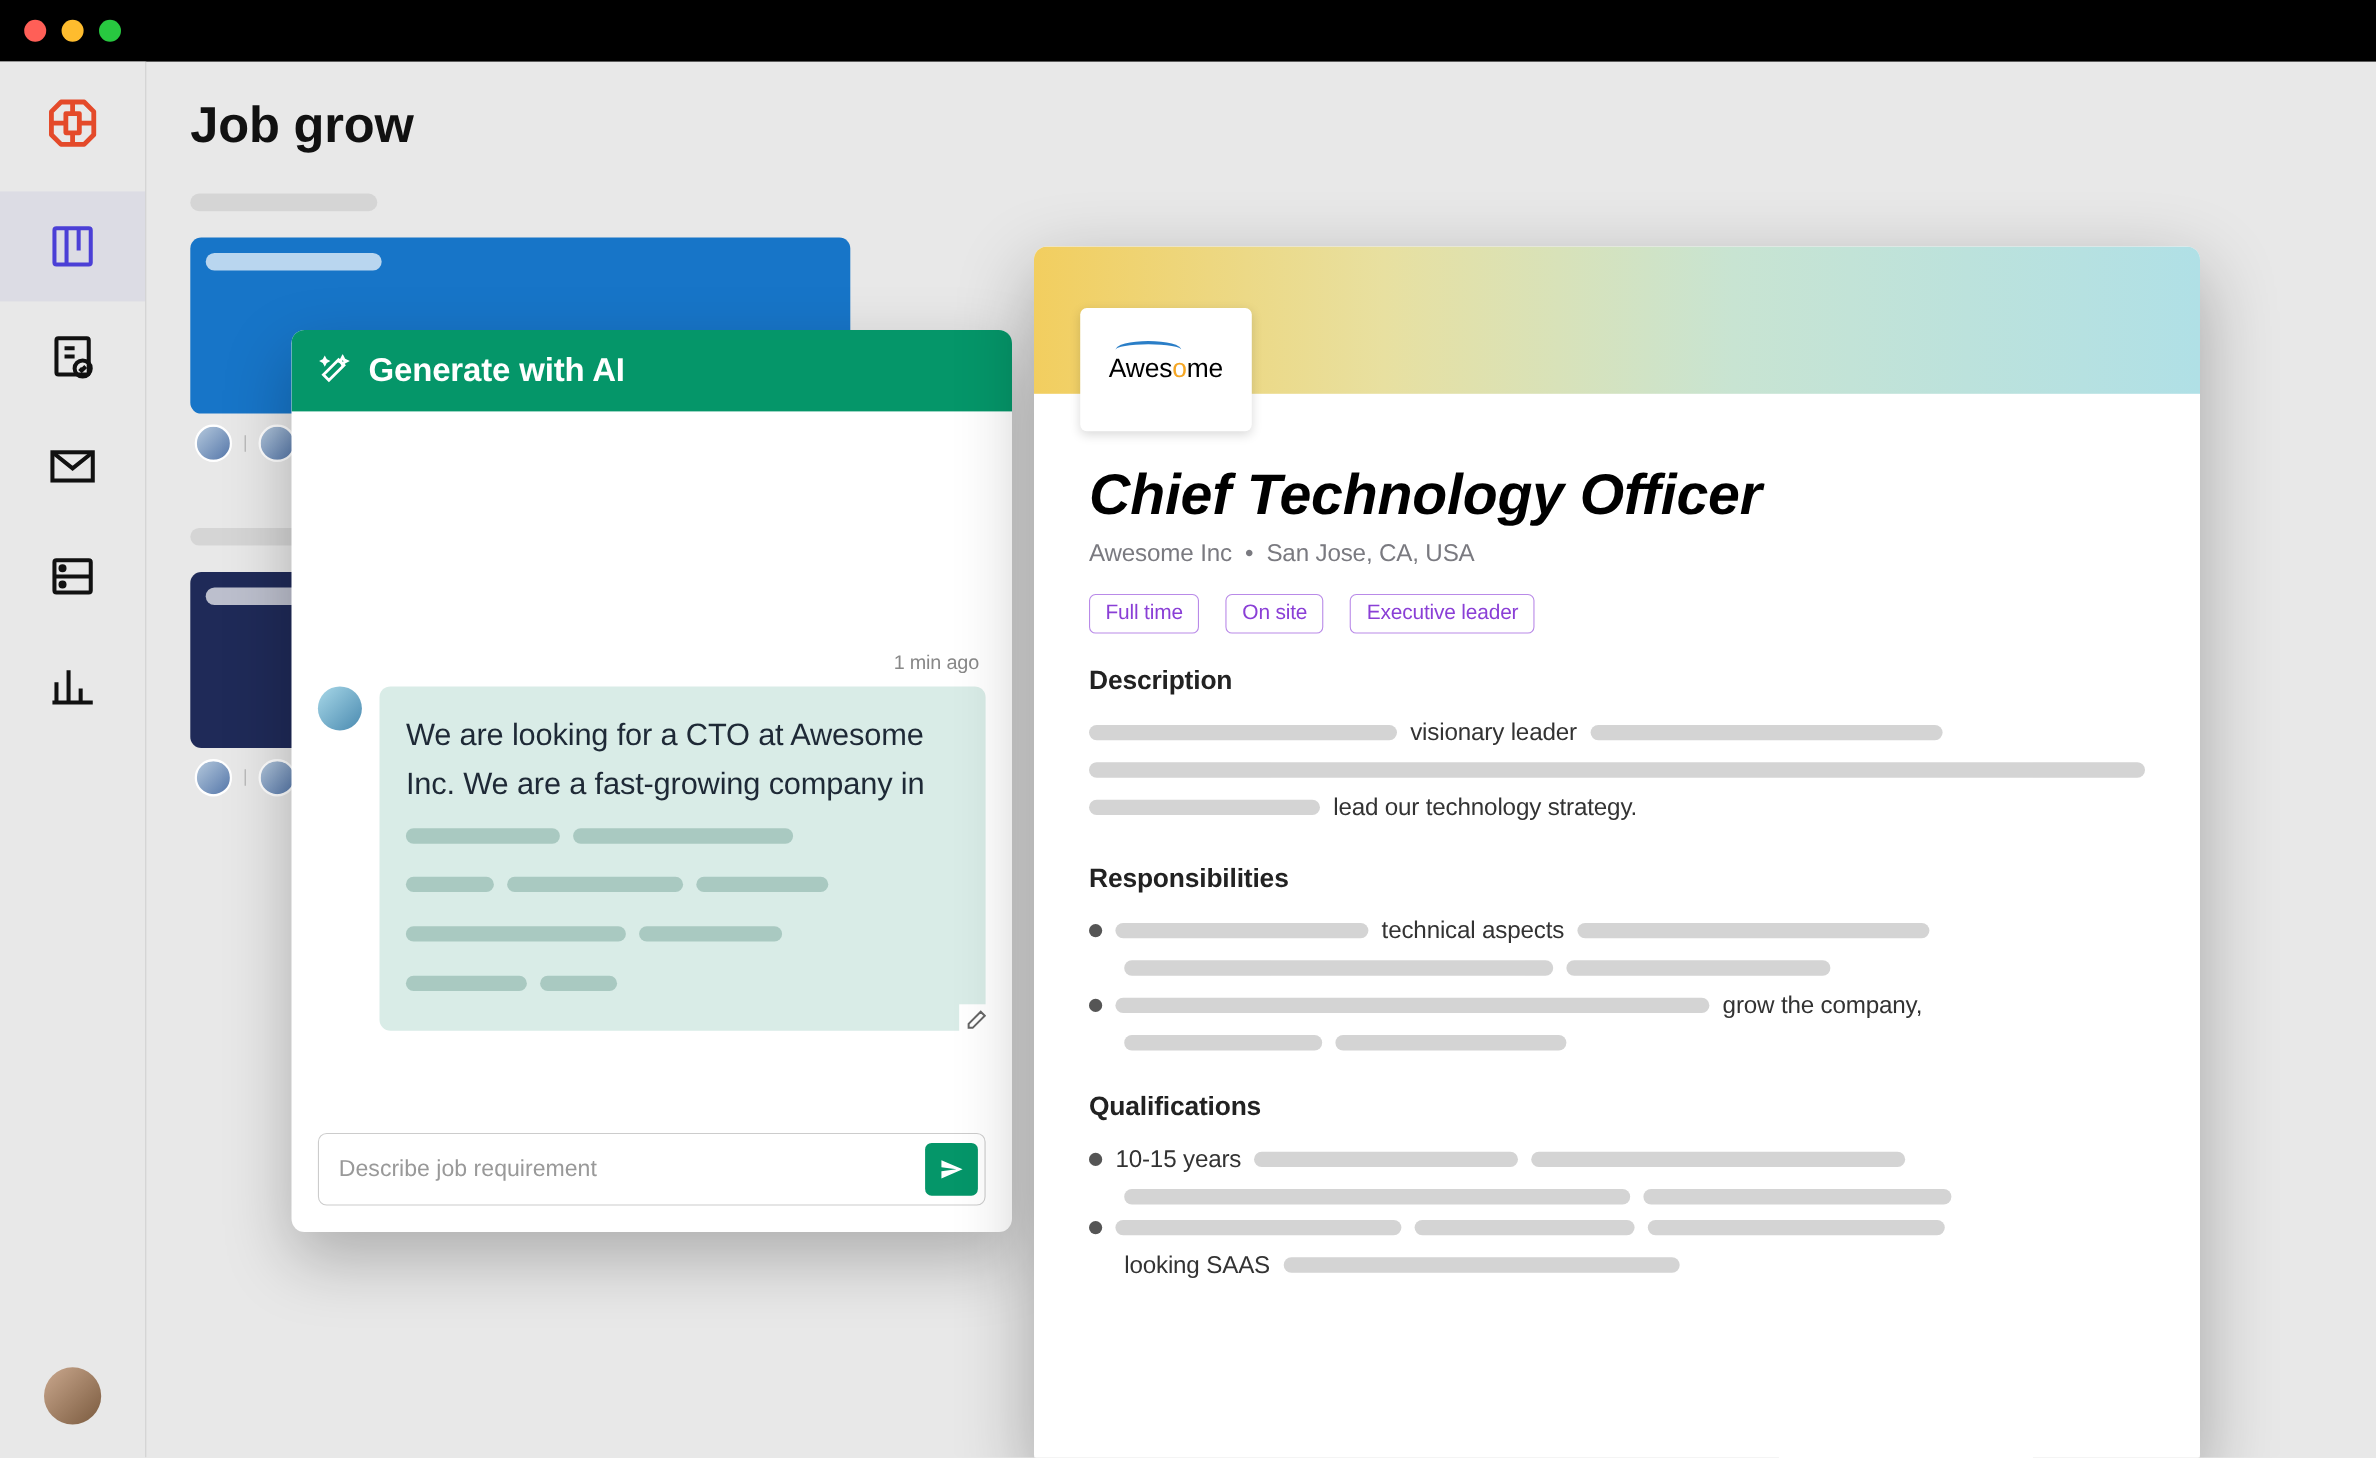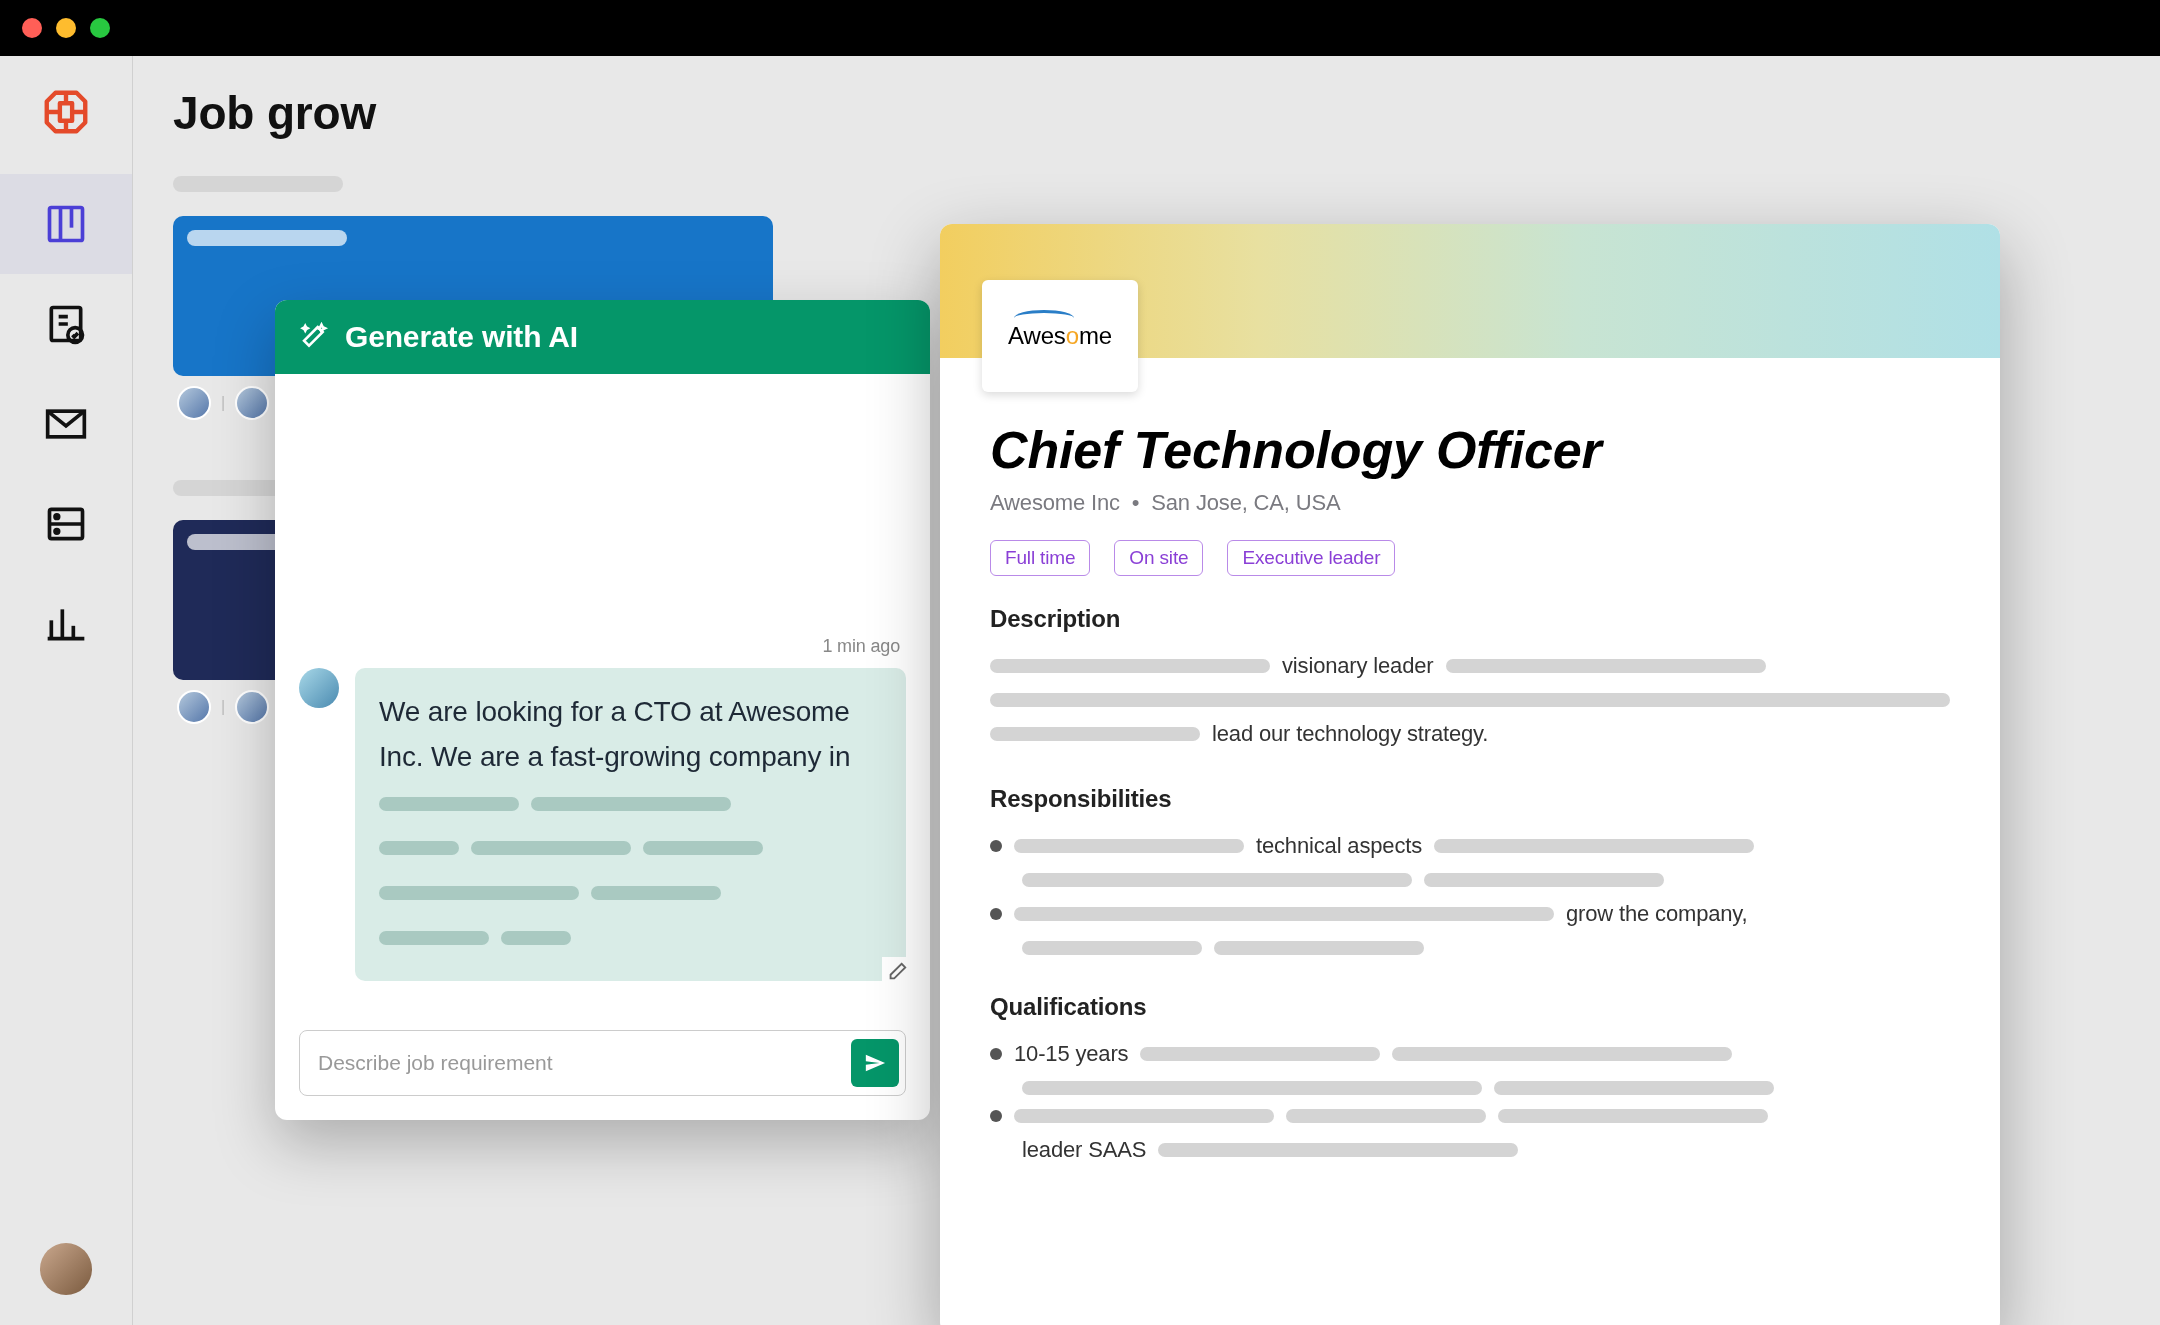"Generate with AI" .ai-panel { gap: 44px -> none; left: 275px -> 265px }
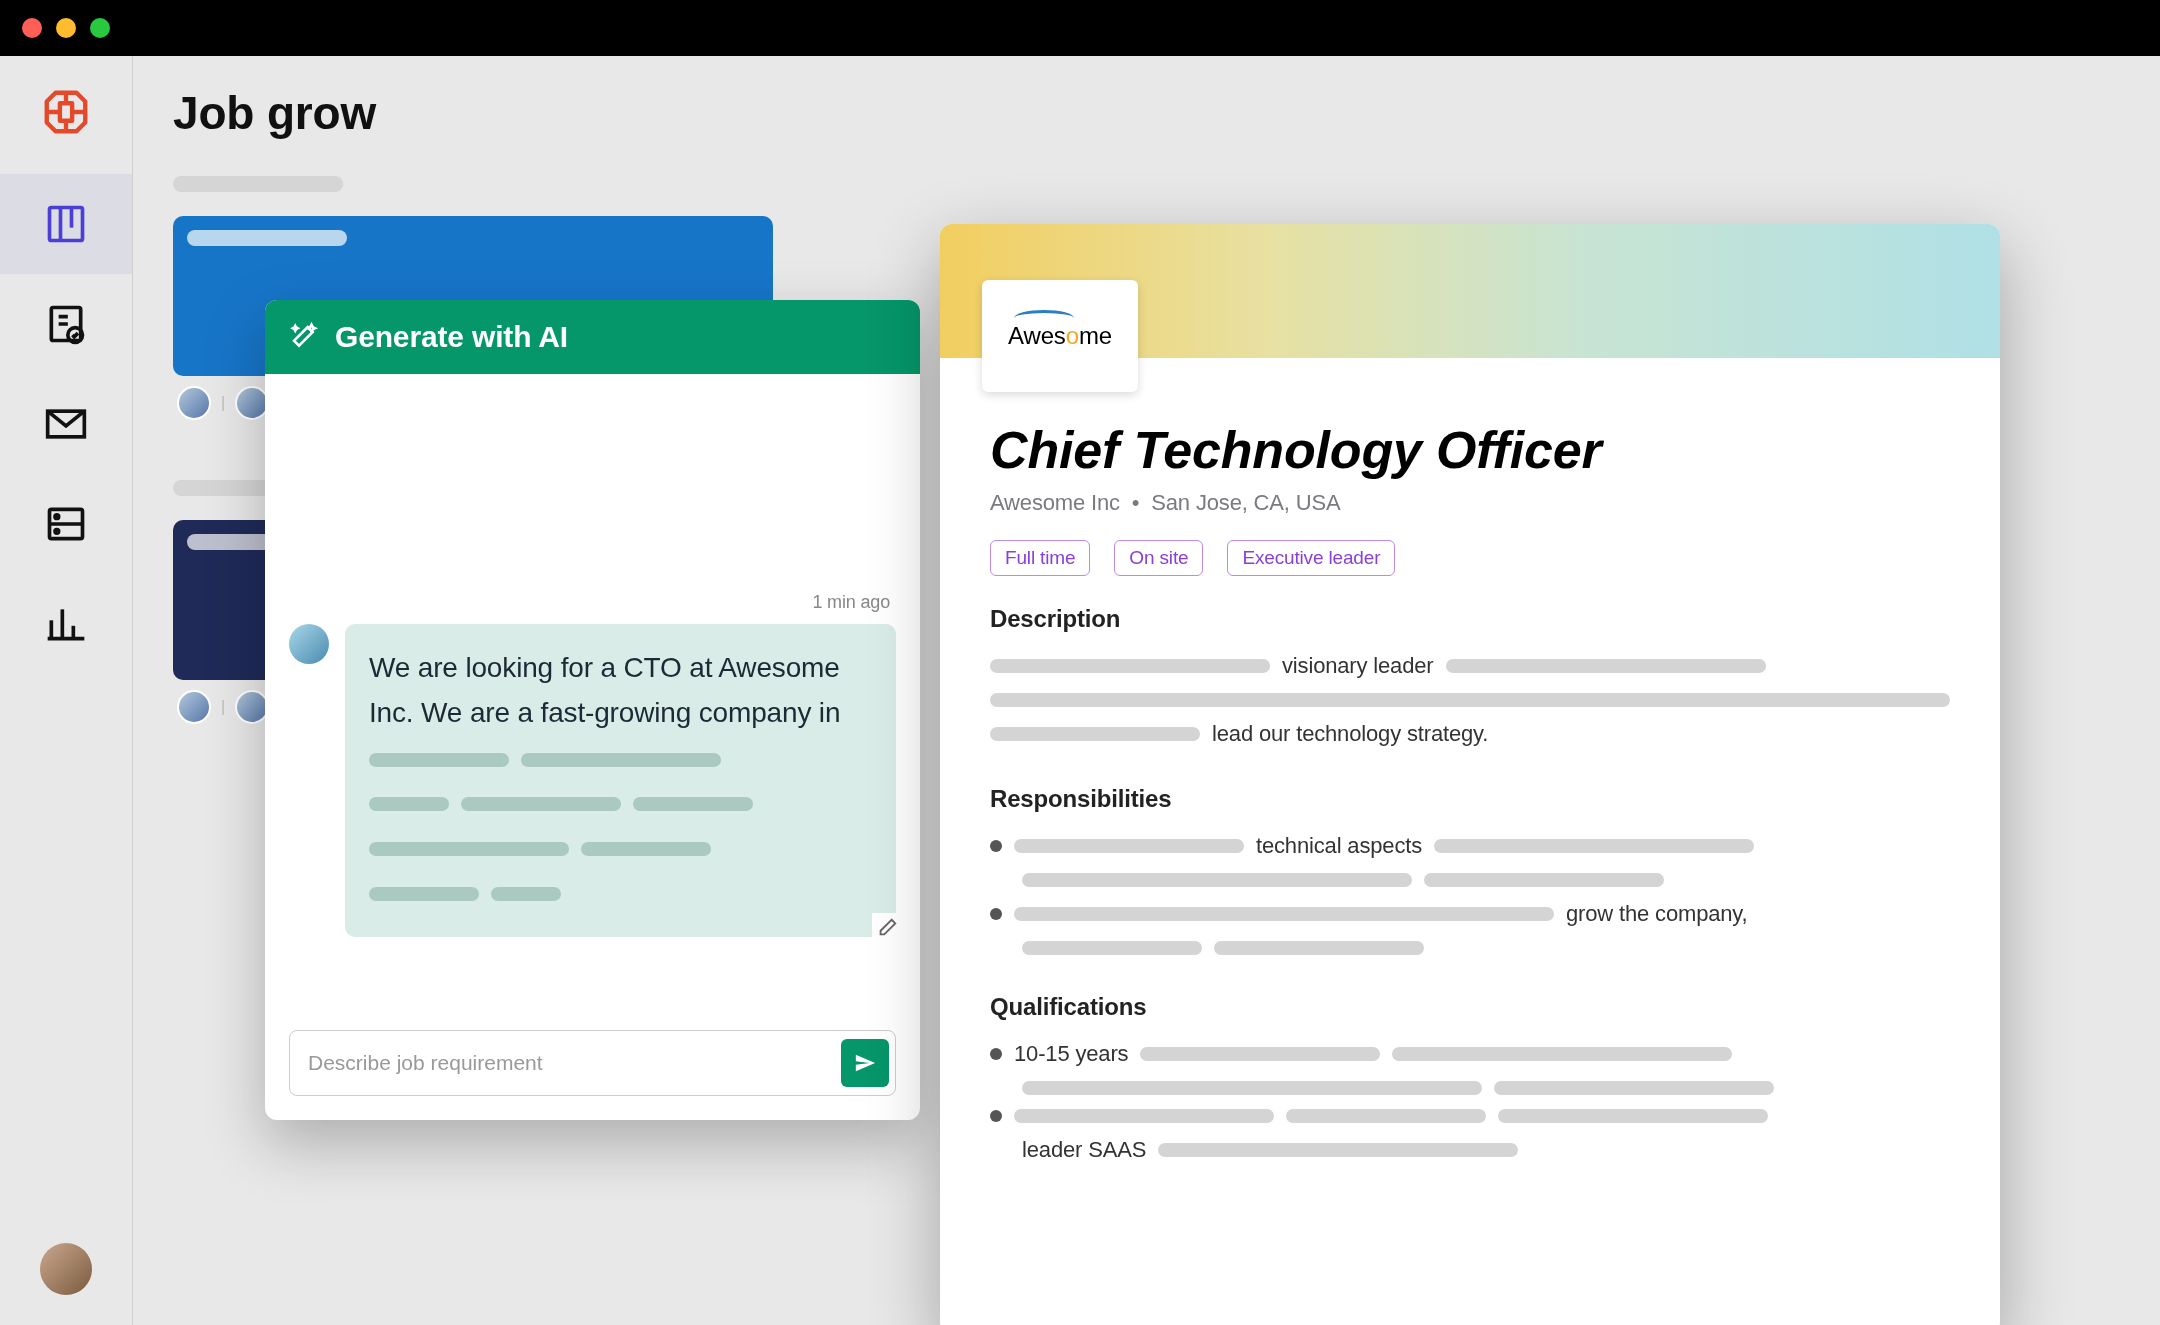"leader SAAS" span { text: leader -> looking }
